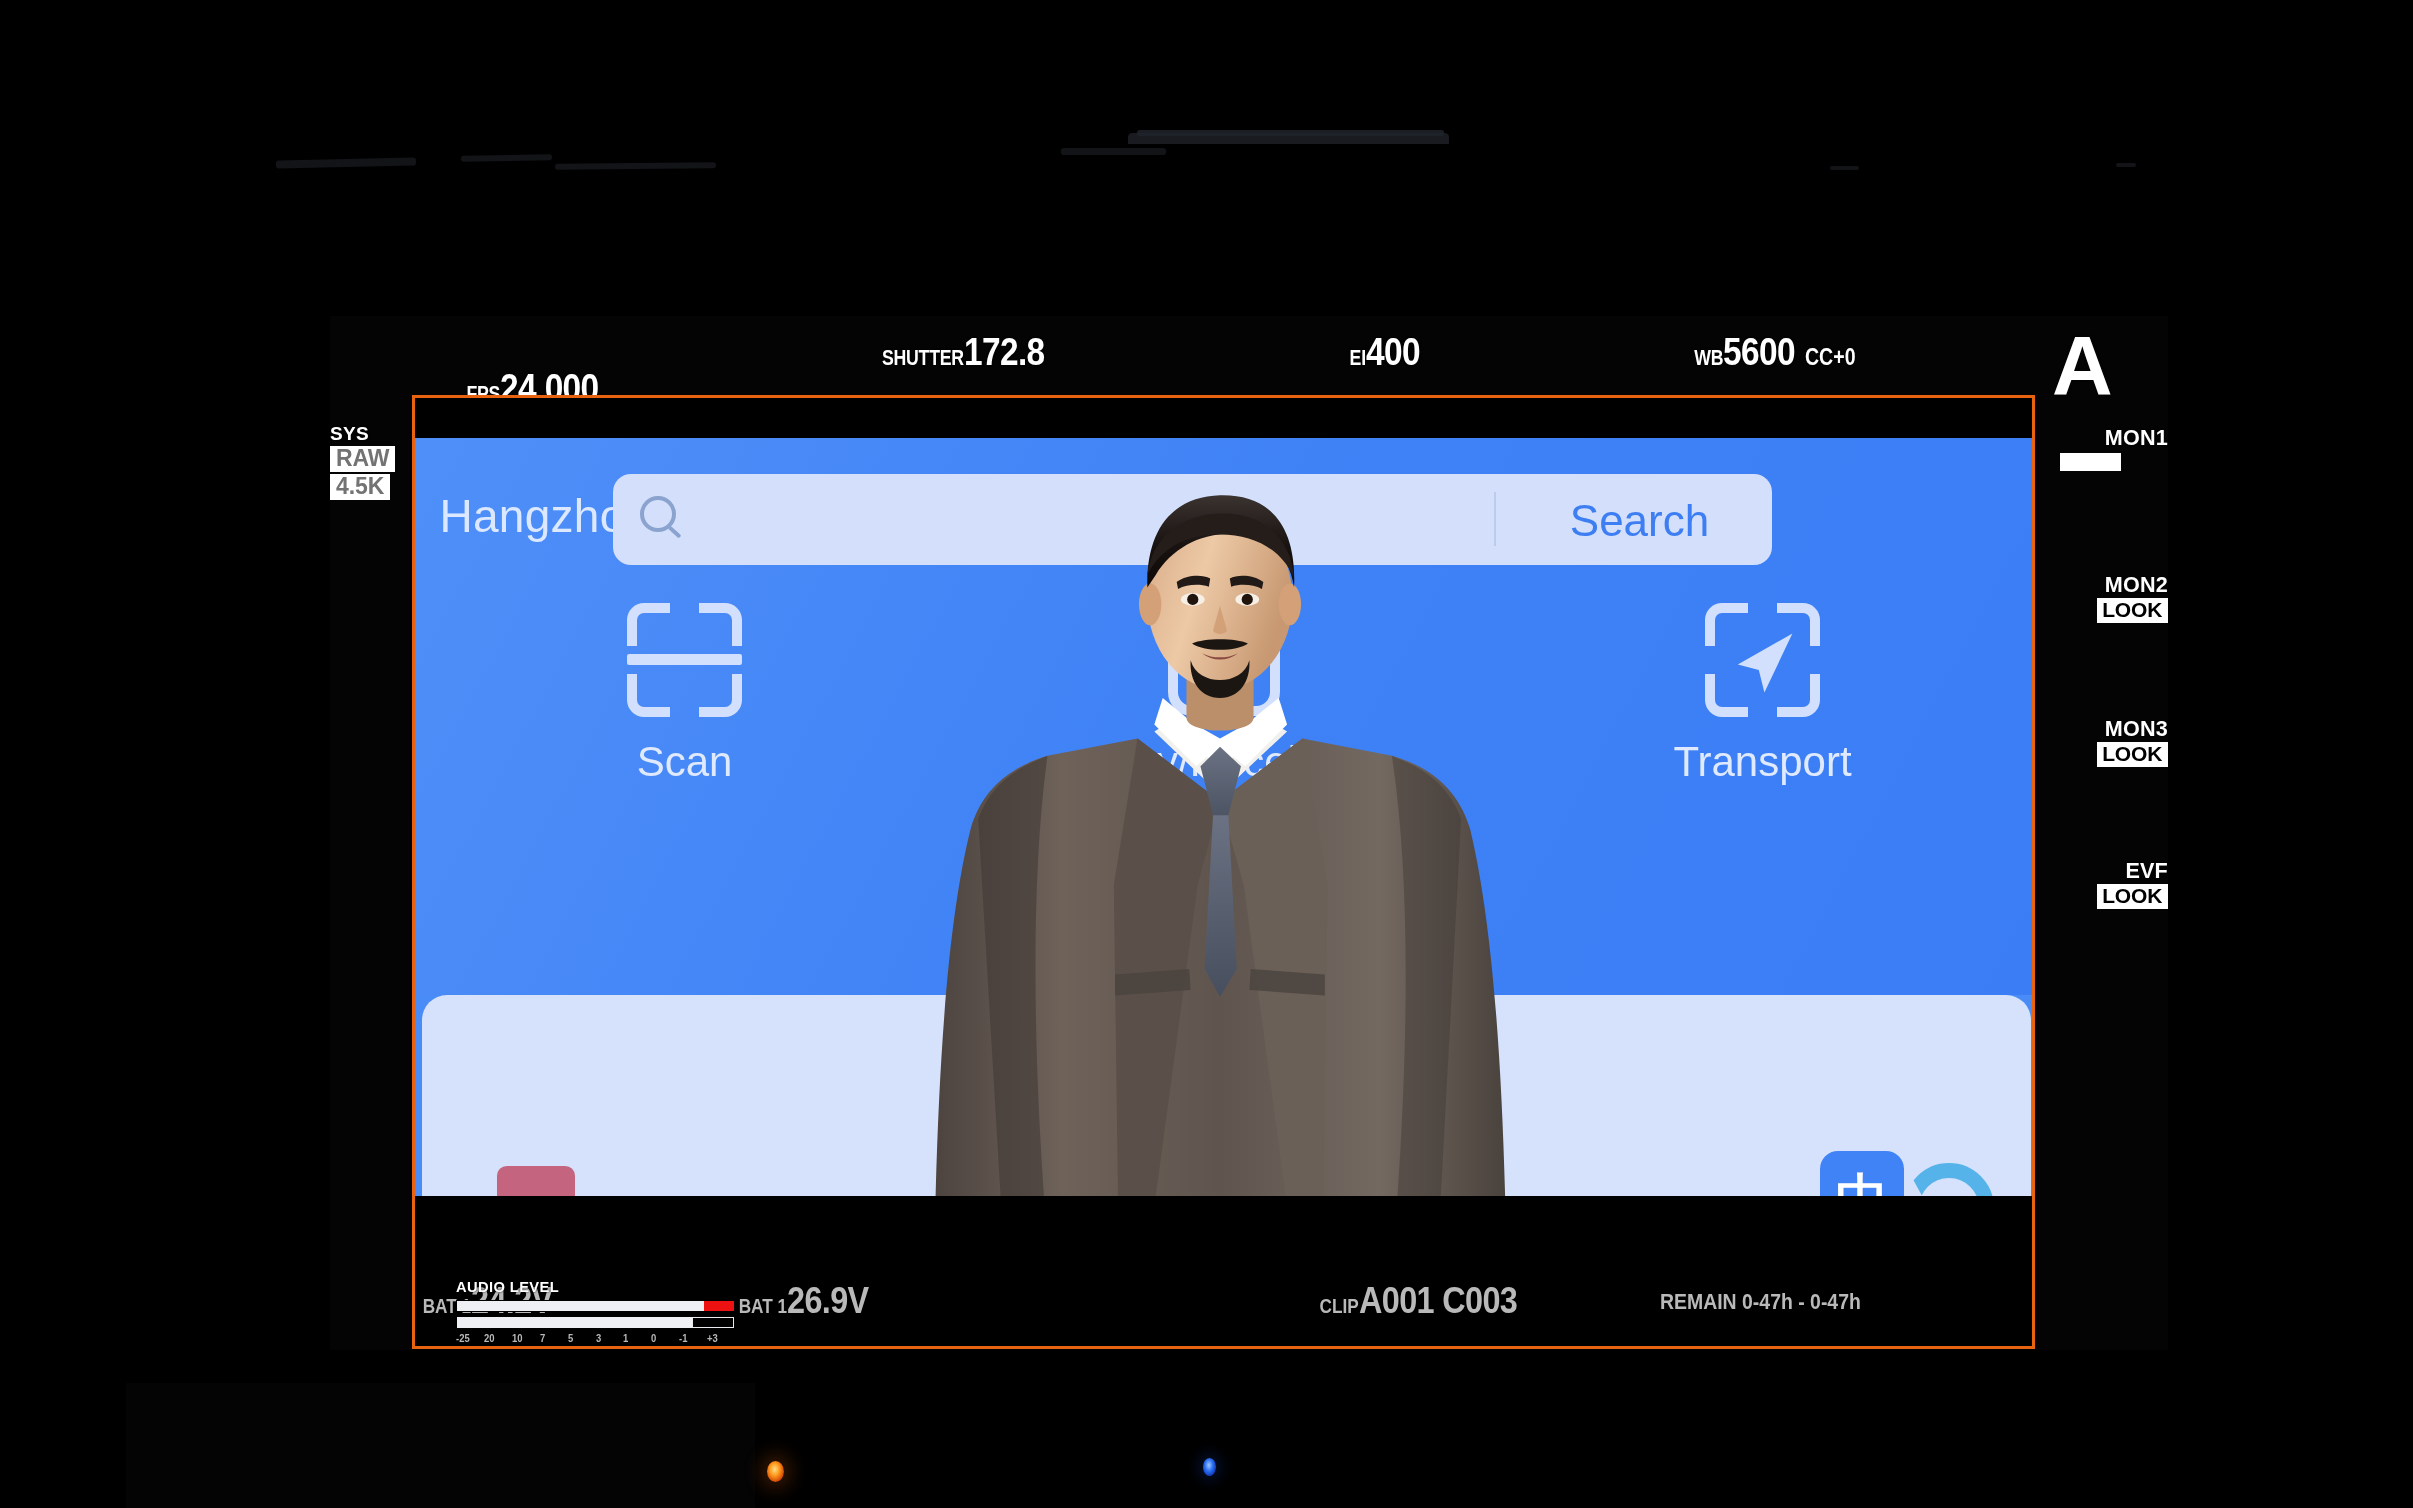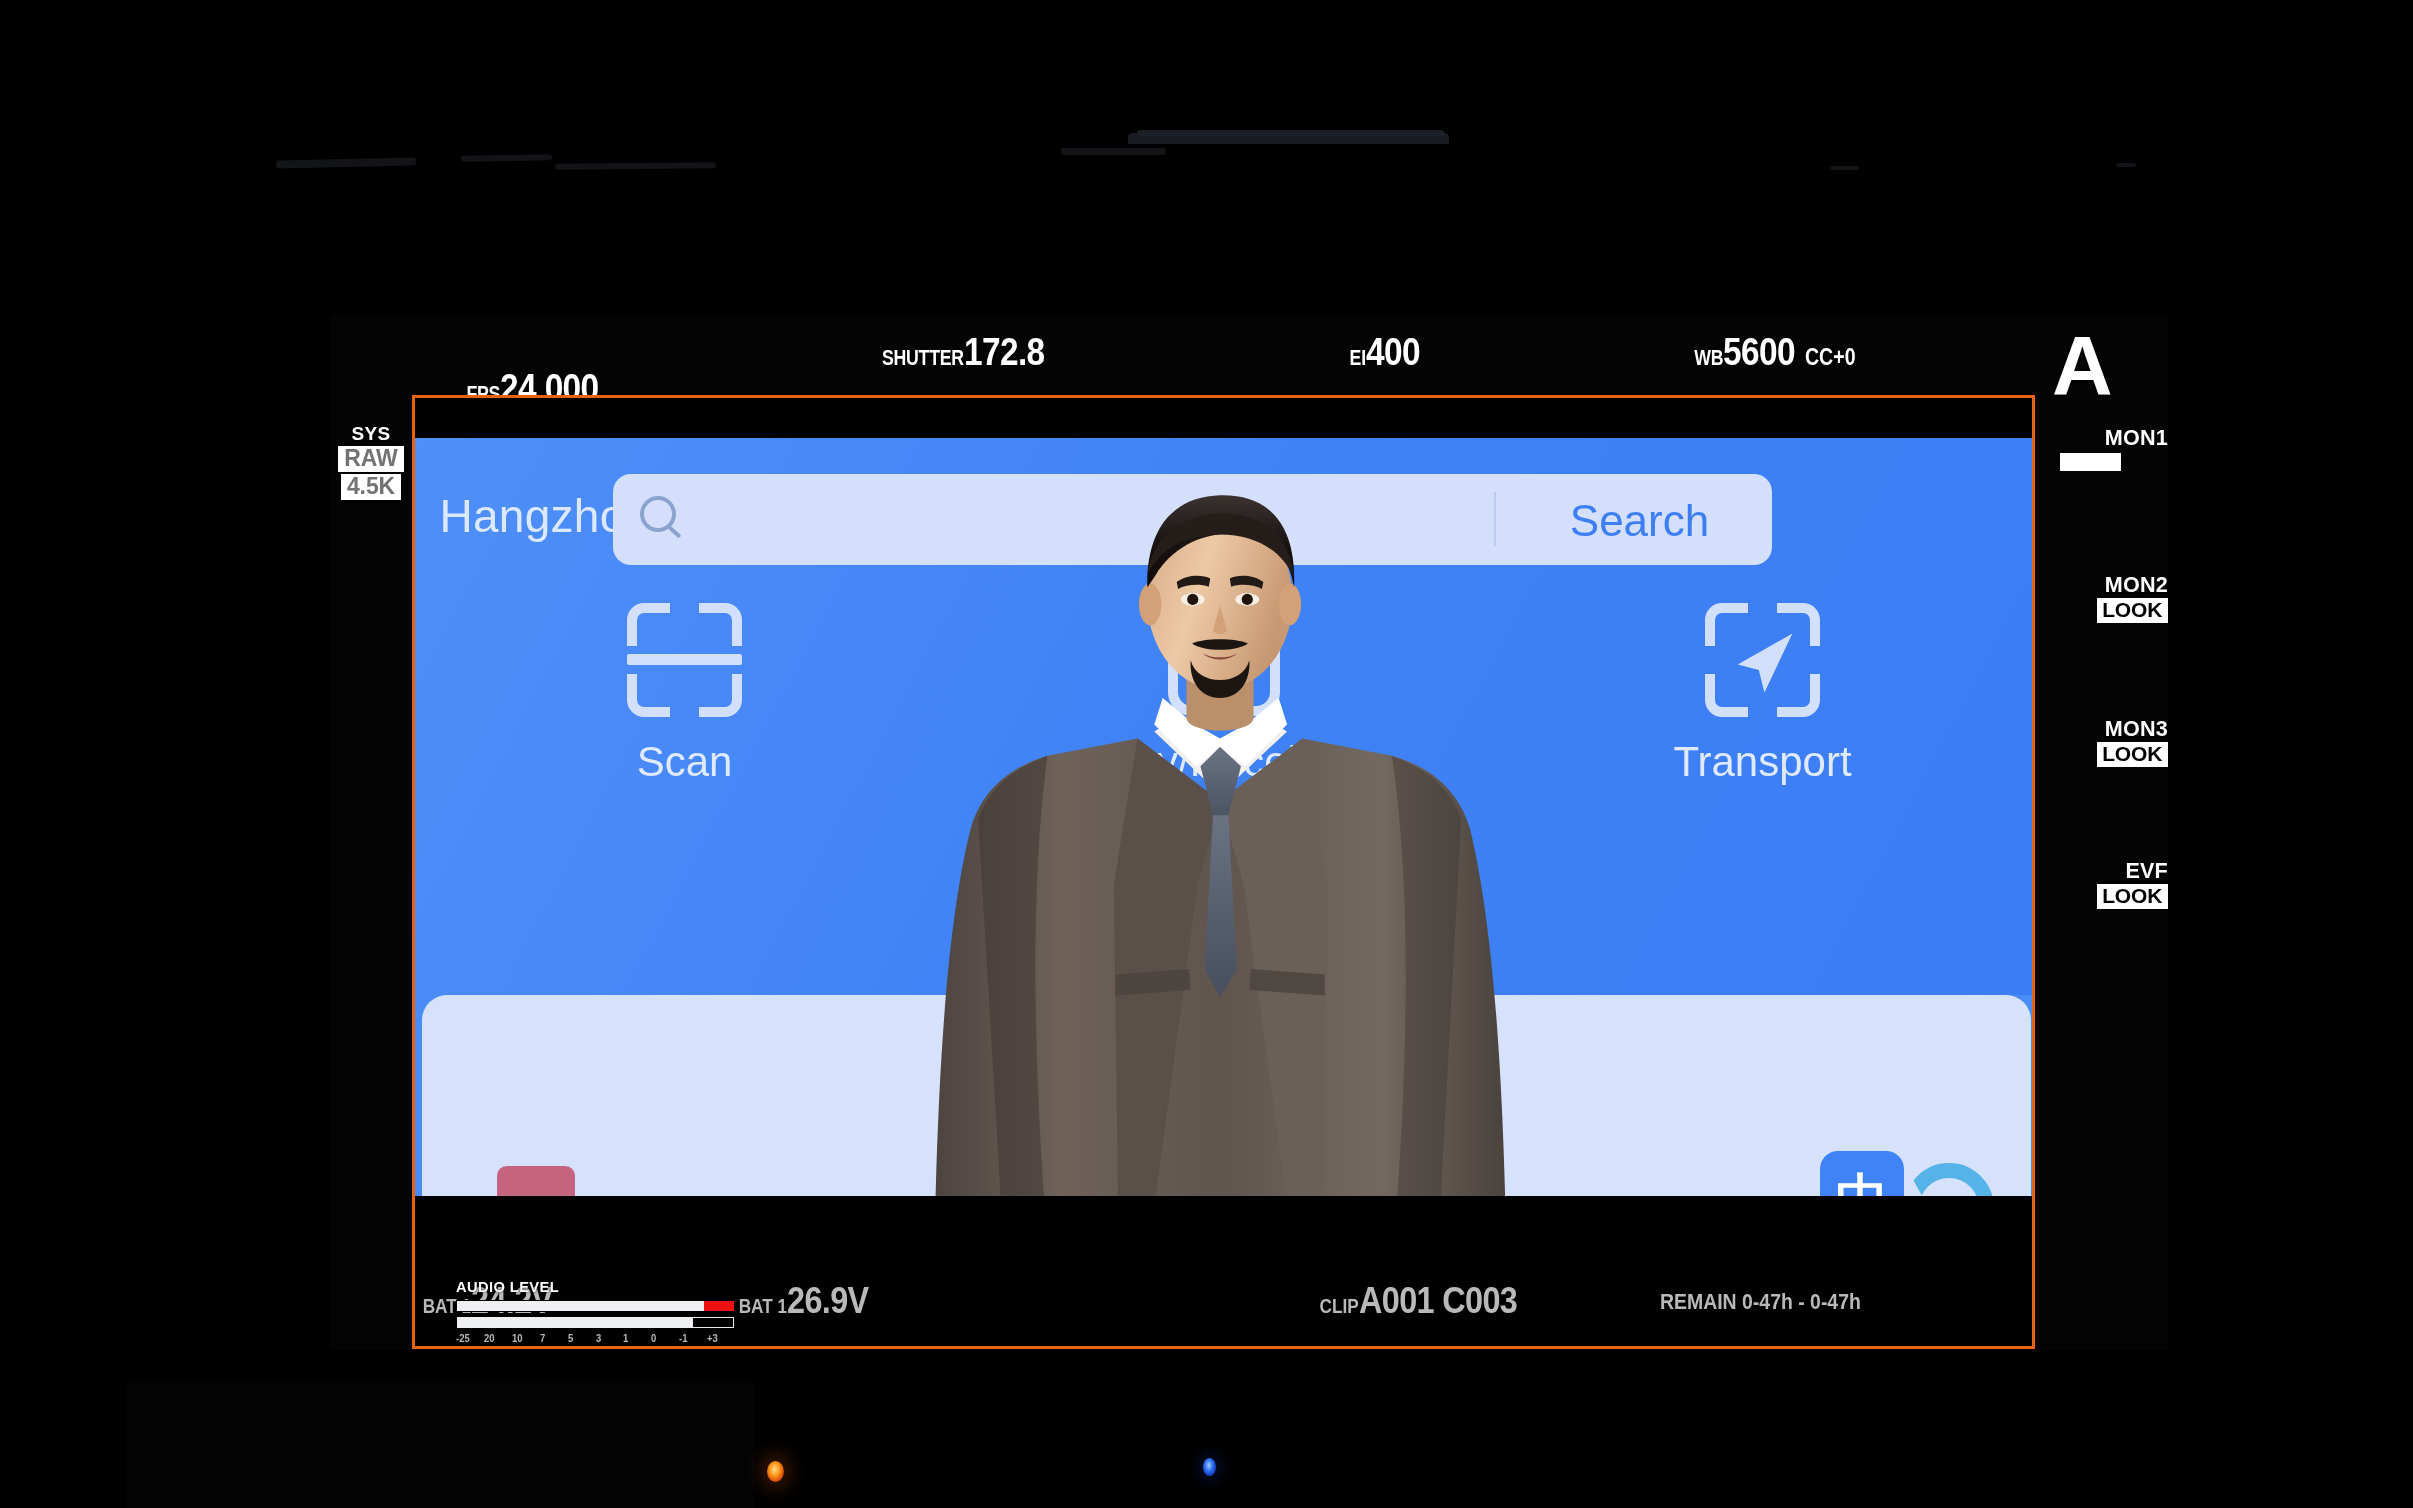"SYS" .rail-left { text-align: center -> left }
